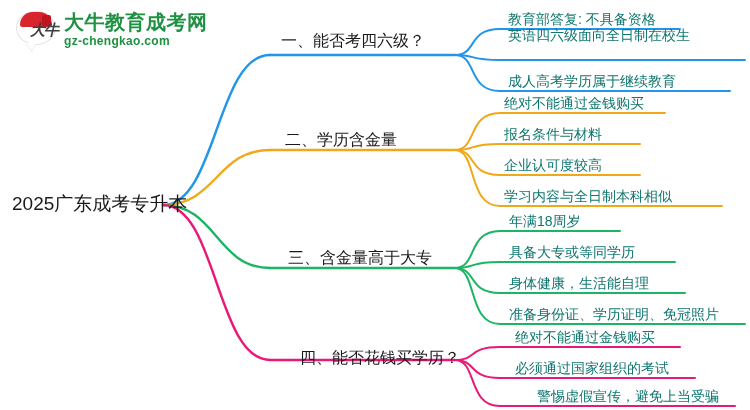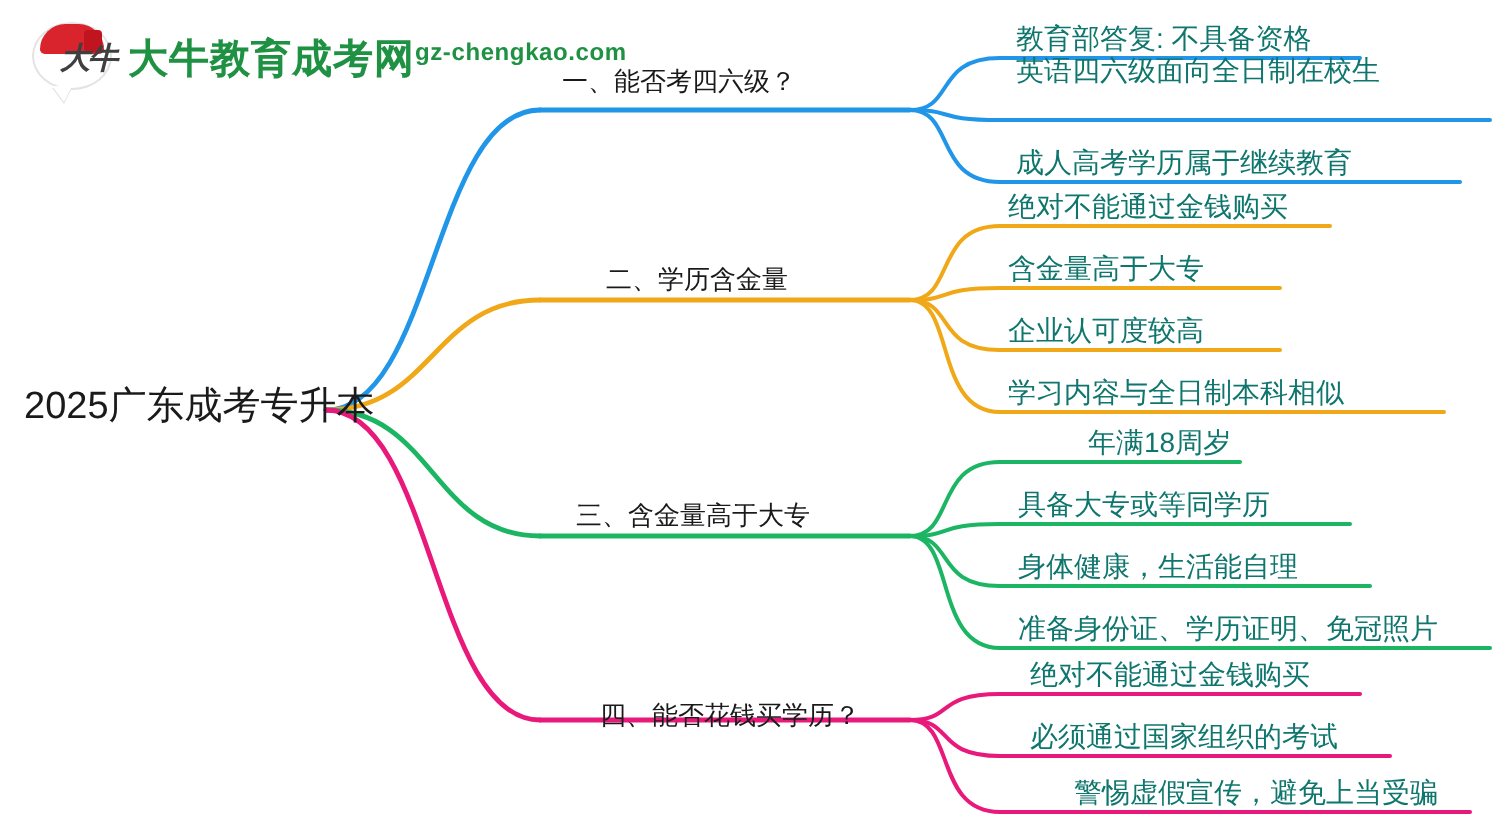"大牛教育成考网" #logo-text { flex-direction: row -> column }
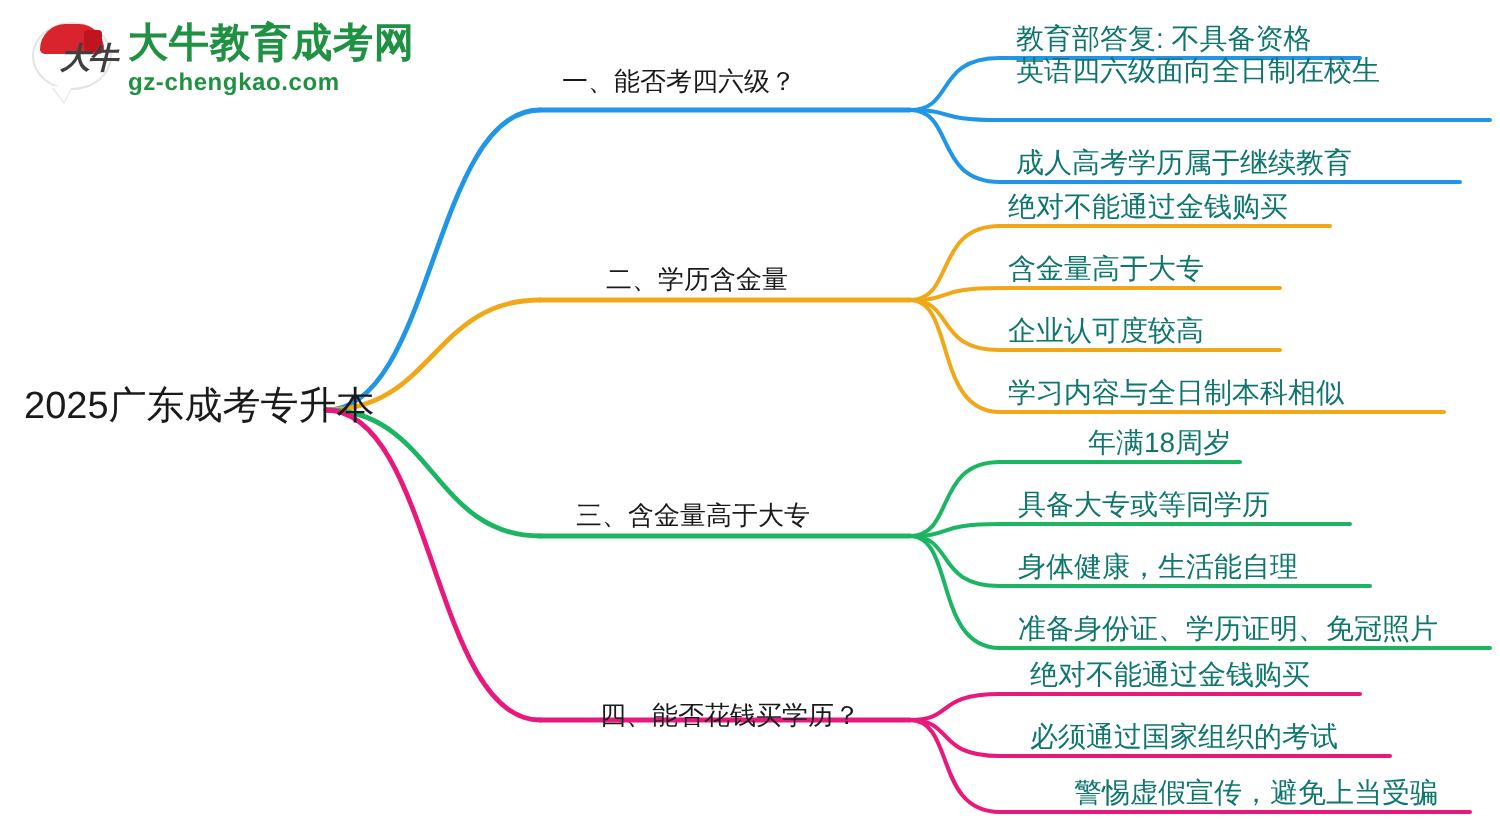"一、能否考四六级？" .branch-label { font-size: 13px -> 16px }
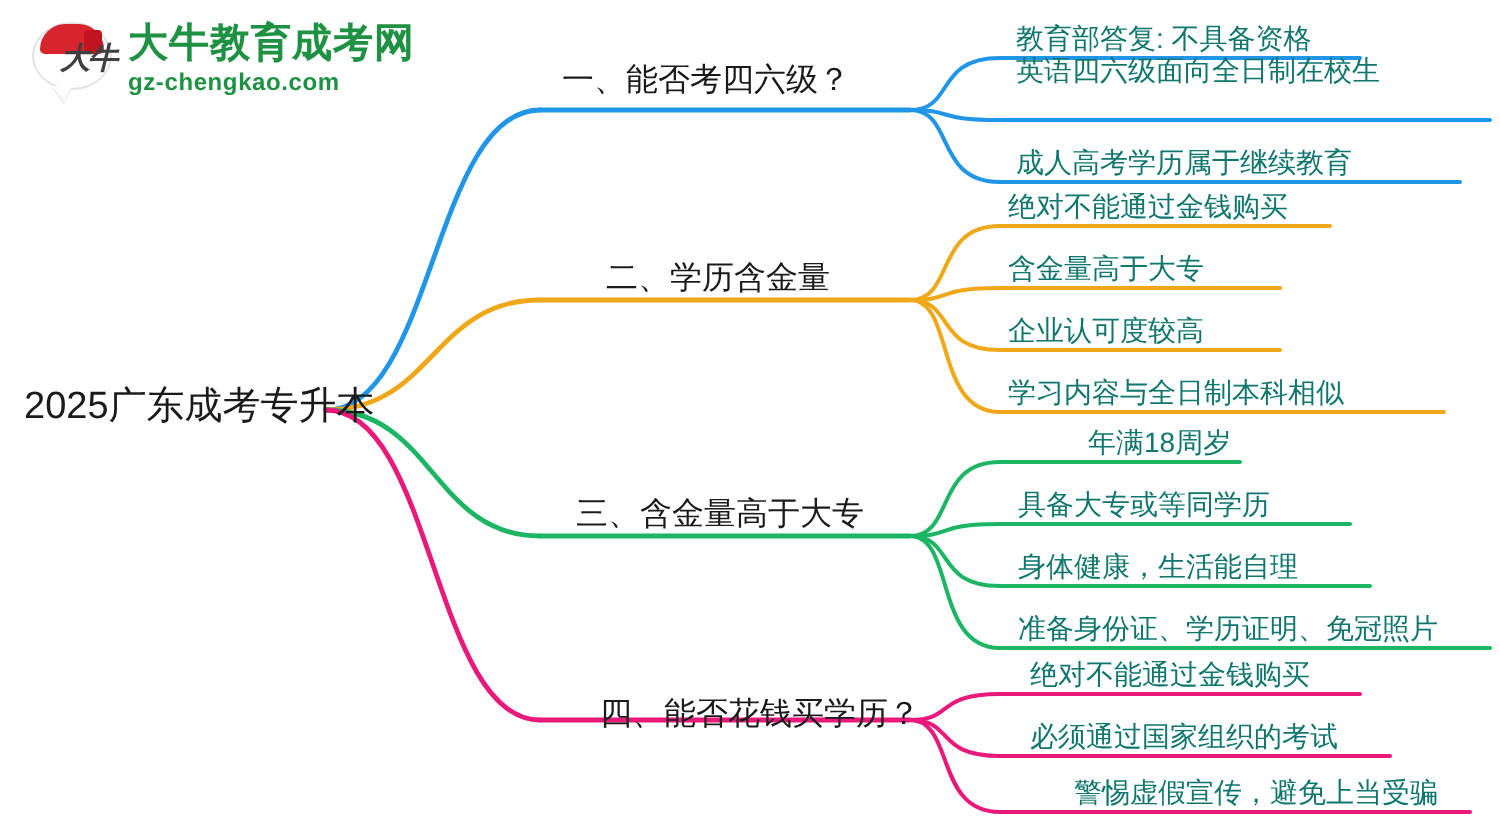"二、学历含金量" div.branch-label { left: 303px -> 285px }
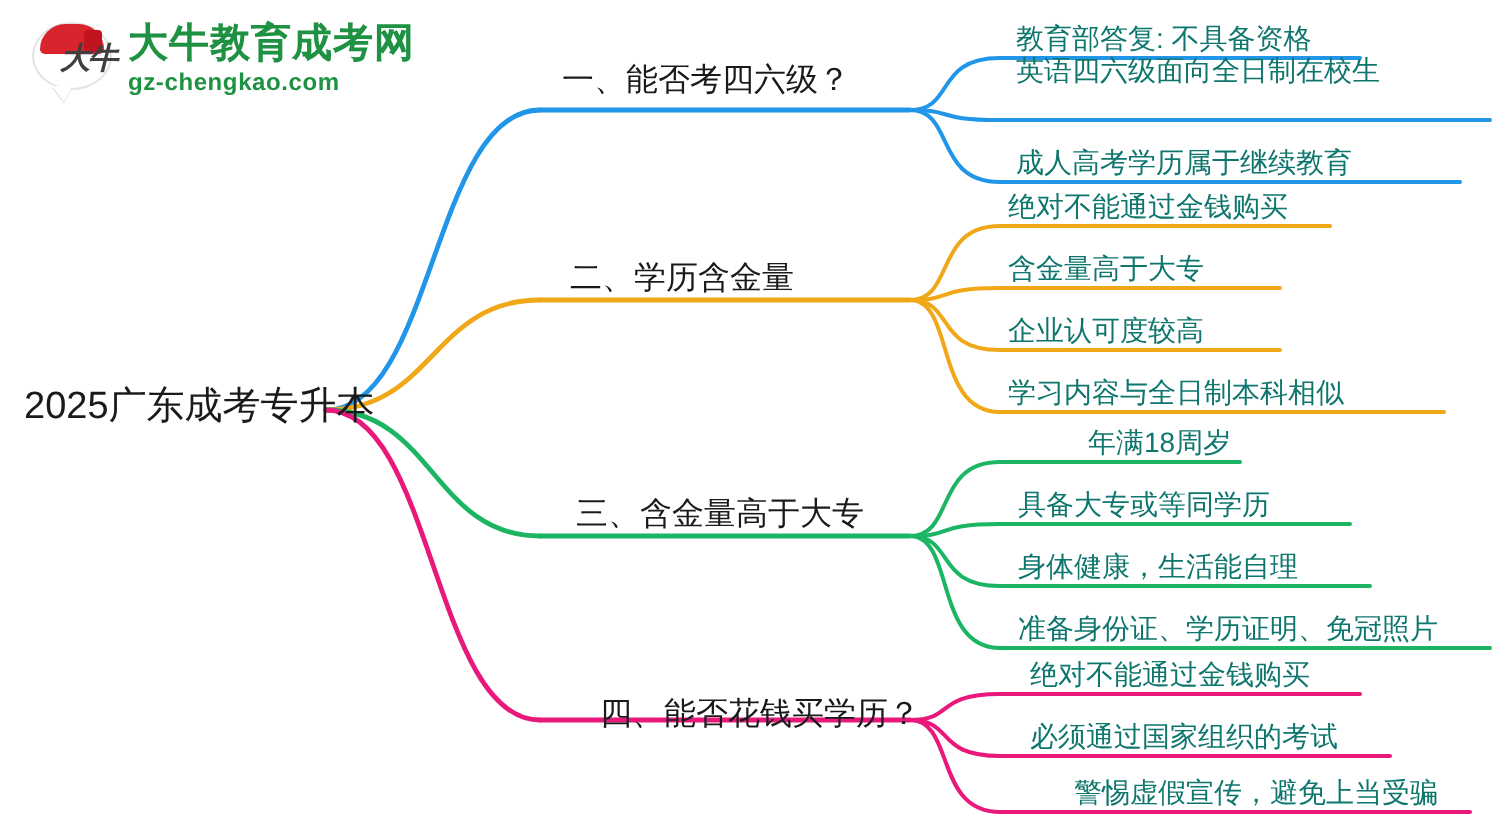"含金量高于大专" div.leaf-label { text: 含金量高于大专 -> 报名条件与材料 }
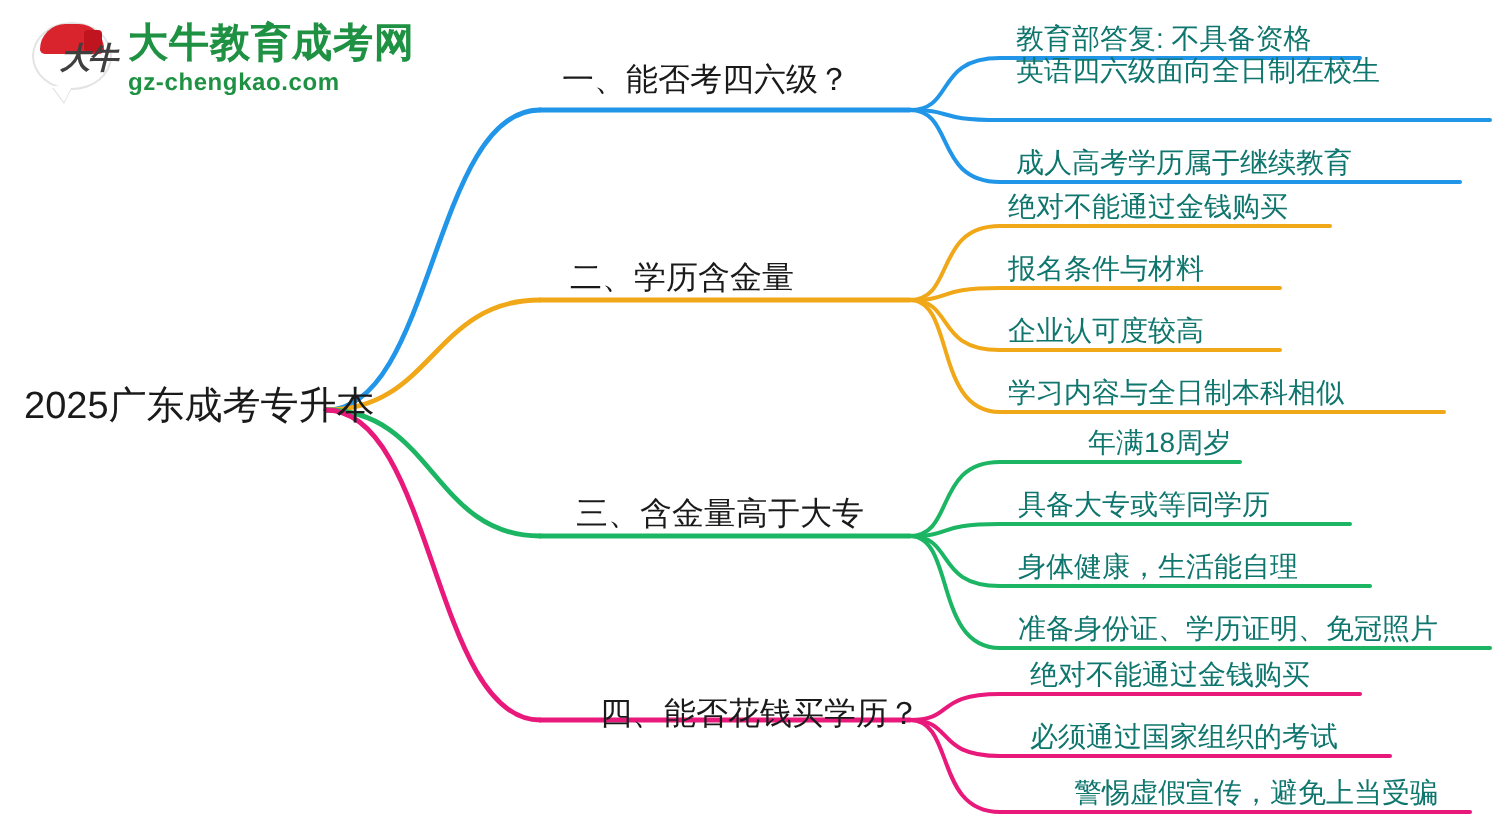"年满18周岁" div.leaf-label { margin-left: 35px -> none }
